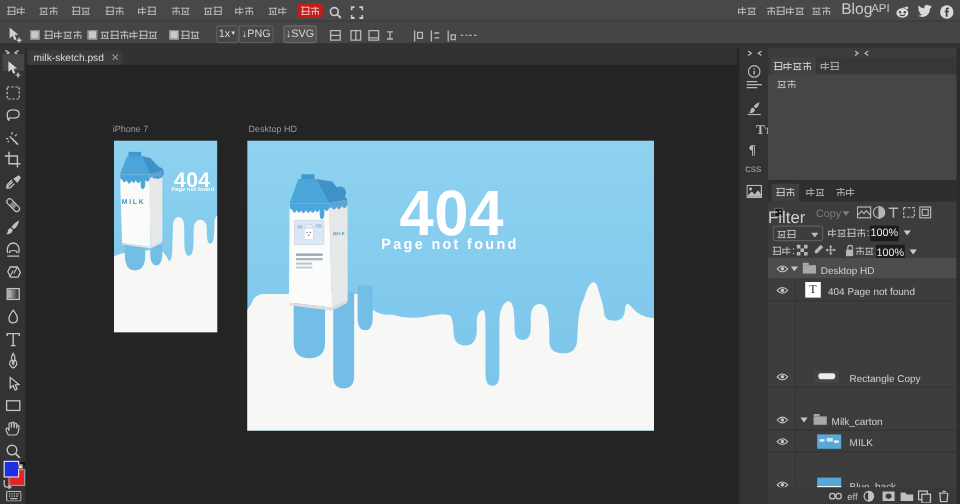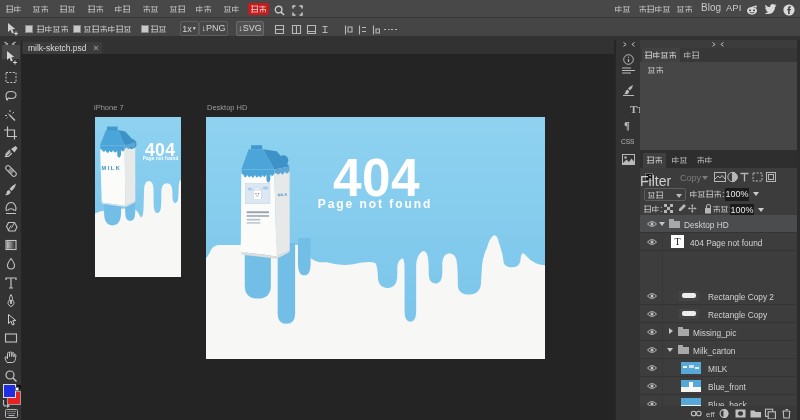"Blog" span.mi { font-size: 10px -> 13px }
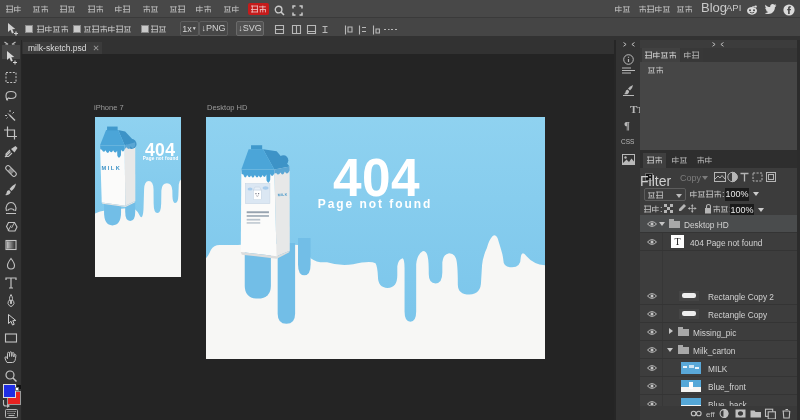"Rectangle Copy 2" div.lrow { html: <div> <svg> <path></path> <circle></circle> </svg> <span> <span></span> </span> <span>Rectangle Copy 2</span> </div> -> none }
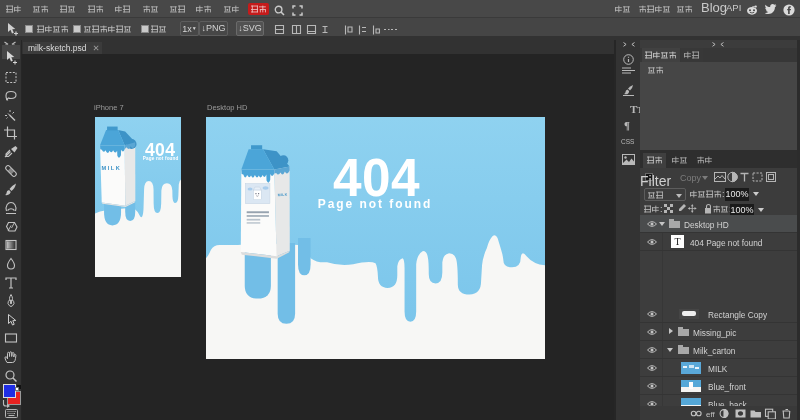"Missing_pic" div.lrow { html: <div> <svg> <path></path> <circle></circle> </svg> <span></span> <span></span> <span>Missing_pic</span> </div> -> none }
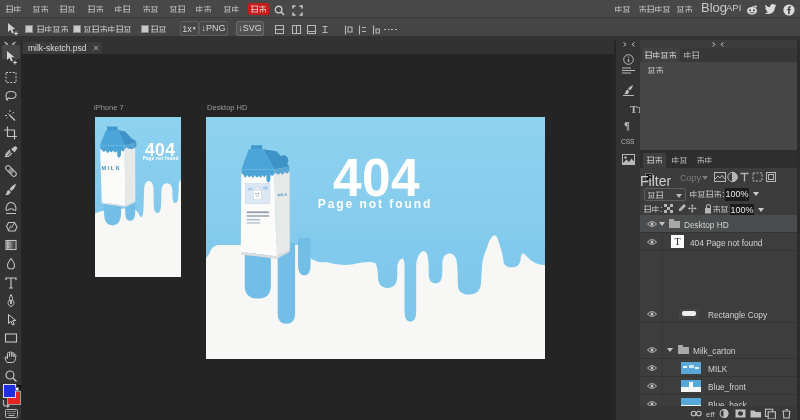"Blue_front" div.lrow { html: <div> <svg> <path></path> <circle></circle> </svg> <span> <span></span> <span></span> </span> <span>Blue_front</span> </div> -> none }
